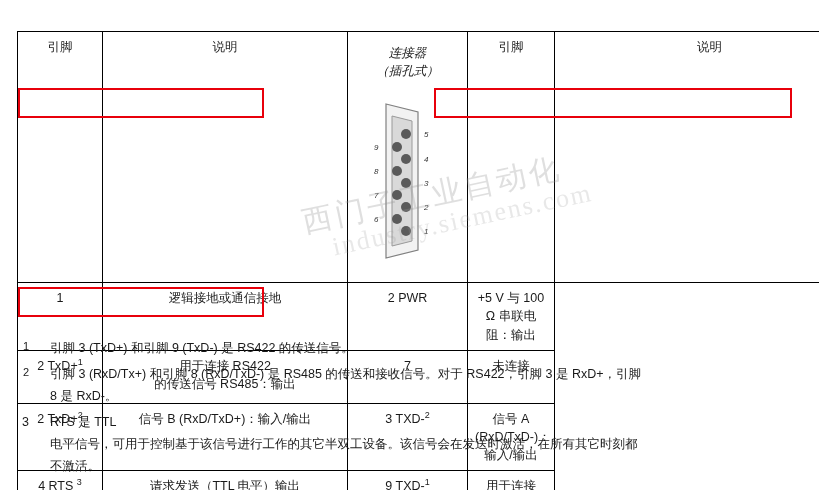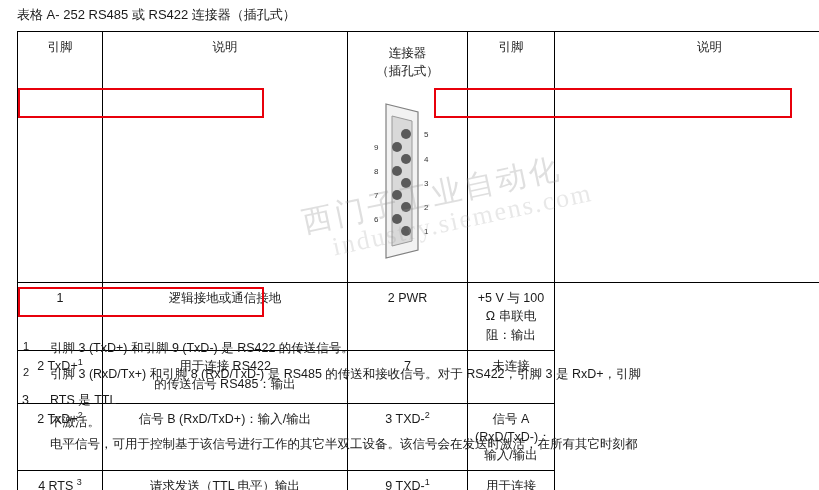"表格 A- 252 RS485 或" div.caption { html: <div>表格 A- 252 RS485 或 RS422 连接器（插孔式）</div> -> none }
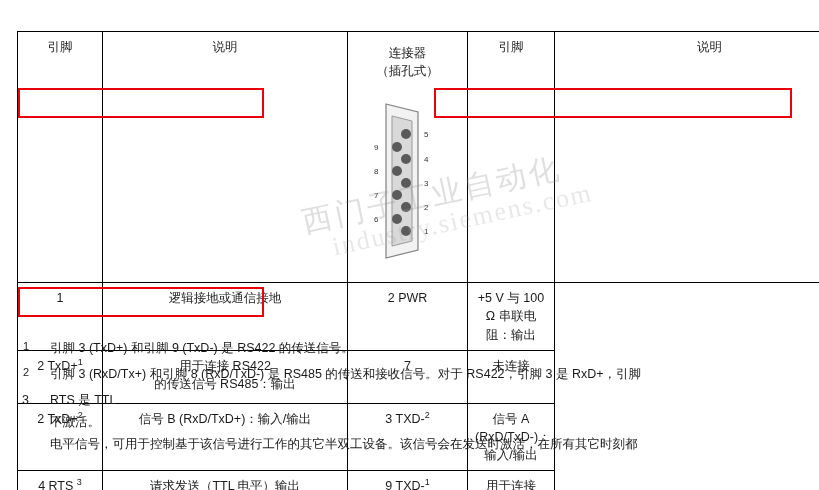"连接器" .hdr-conn { font-style: none -> italic }
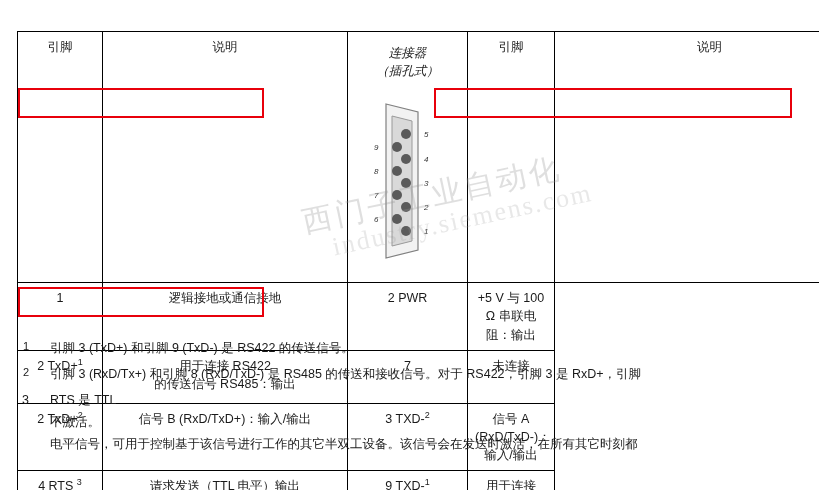"8 是 RxD-。" p { html: none -> <p>8 是 RxD-。</p> }
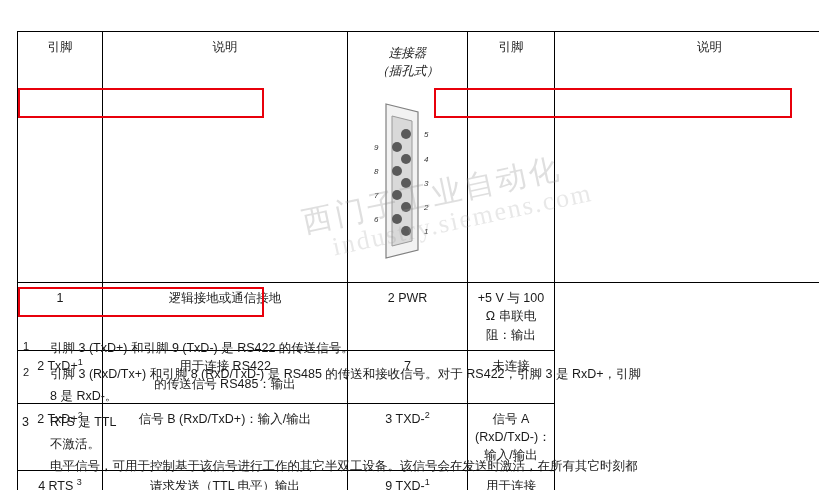"不激活。" p { order: before "电平信号，可用于控制基于该信号进行工作的其它半双工设备。该信号会在发送时激活，在" -> after "电平信号，可用于控制基于该信号进行工作的其它半双工设备。该信号会在发送时激活，在" }
